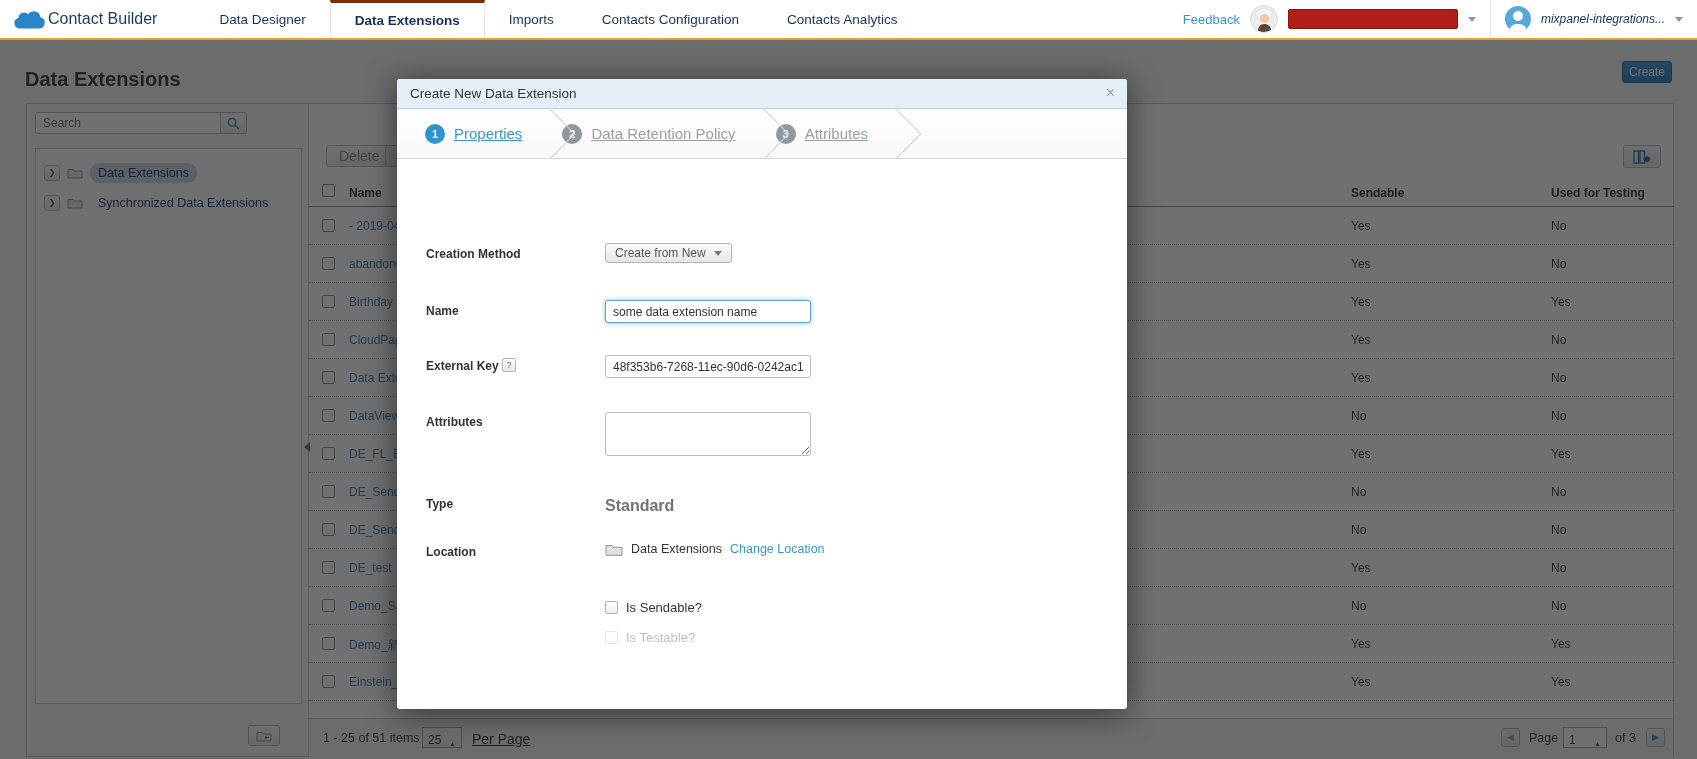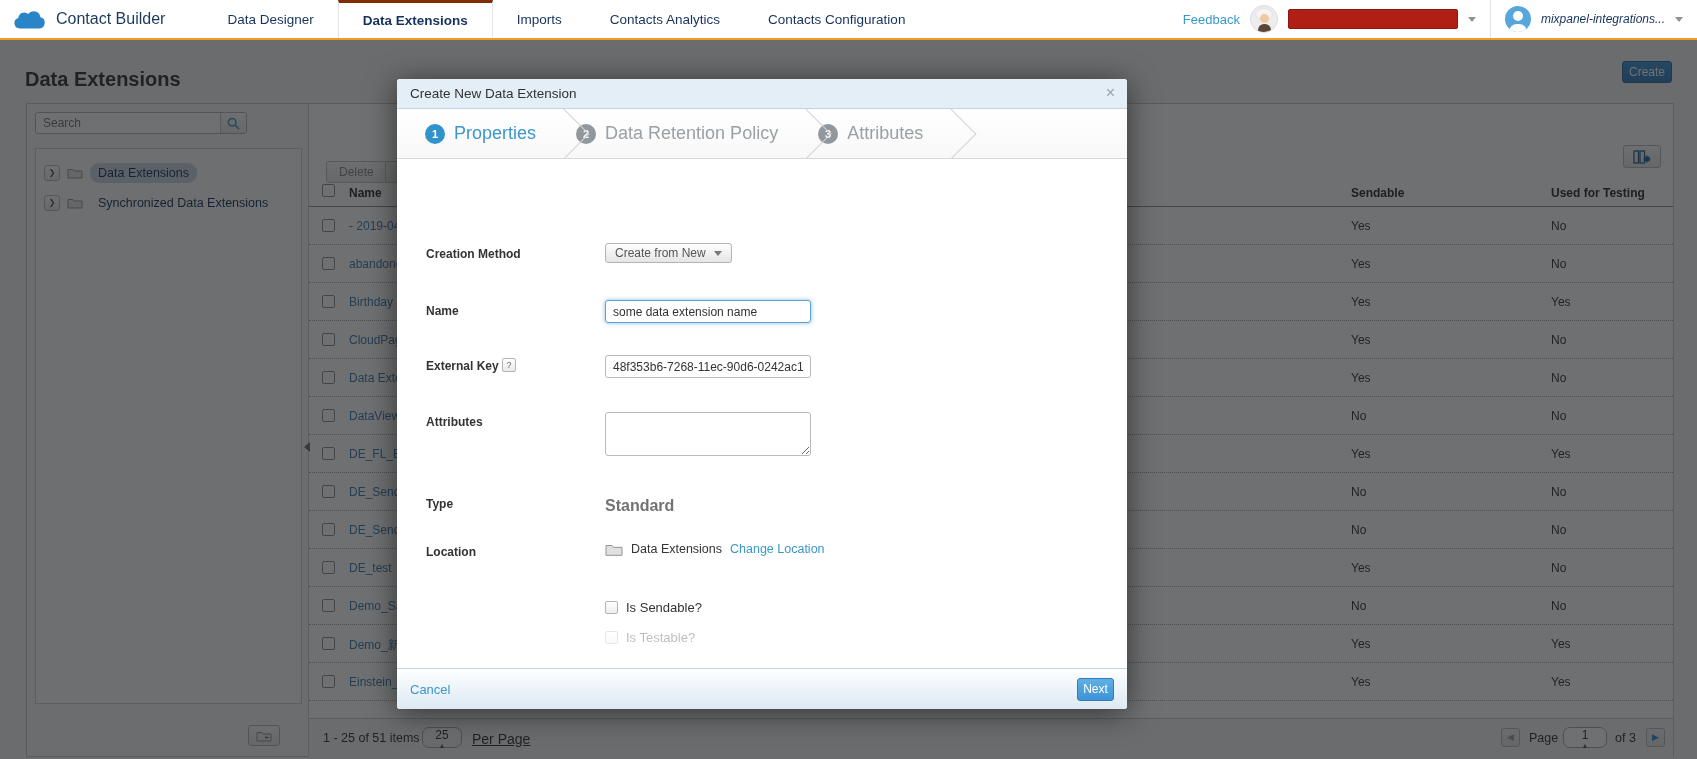"Contact Builder" .logo-wrap { gap: 8px -> 0 }
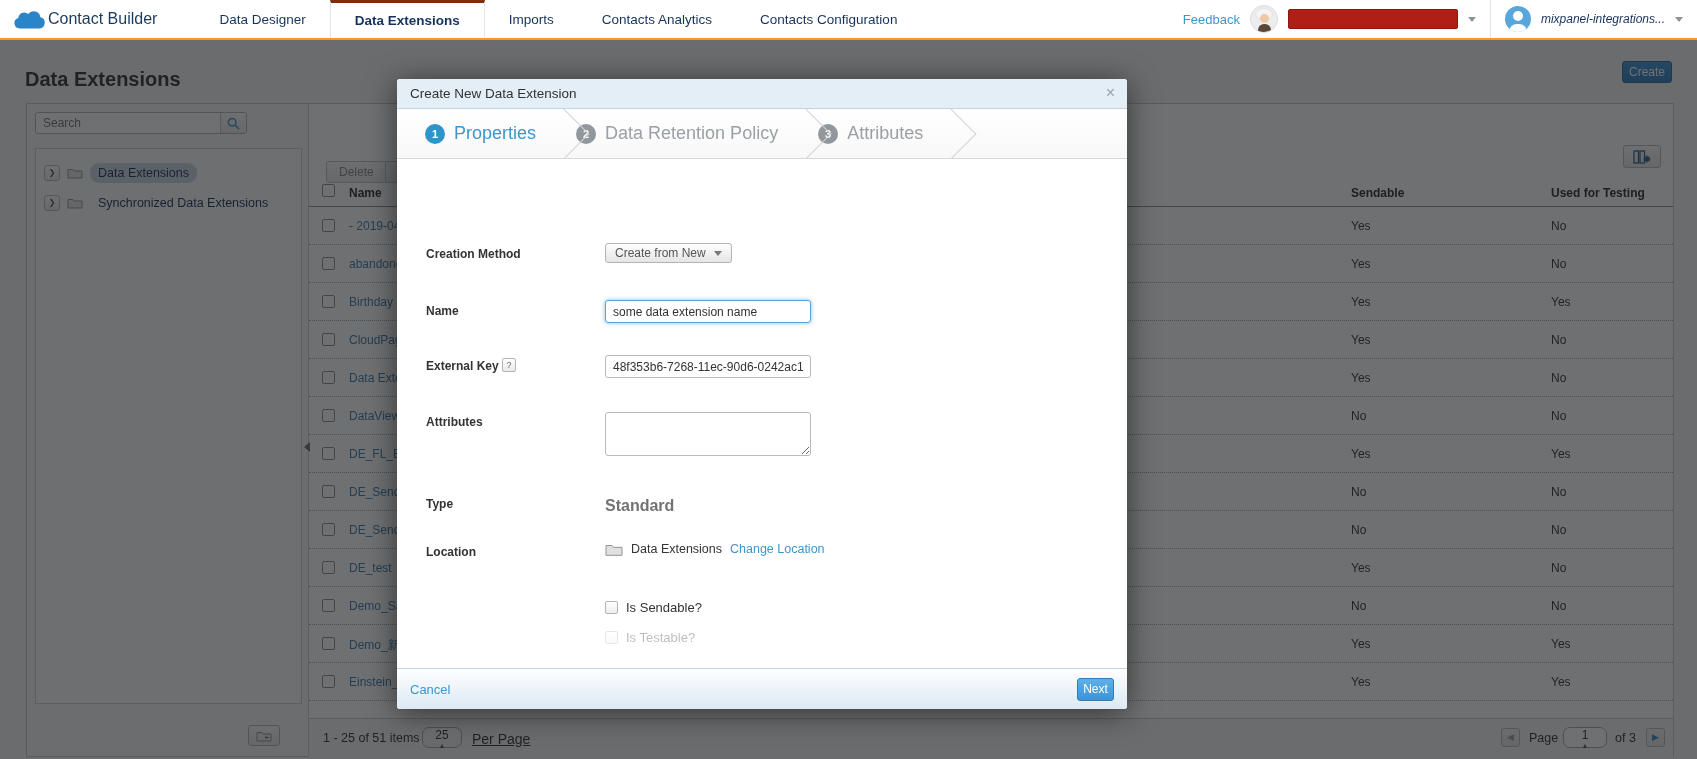"Contacts Analytics" div.nav-tab { order: before "Contacts Configuration" -> after "Contacts Configuration" }
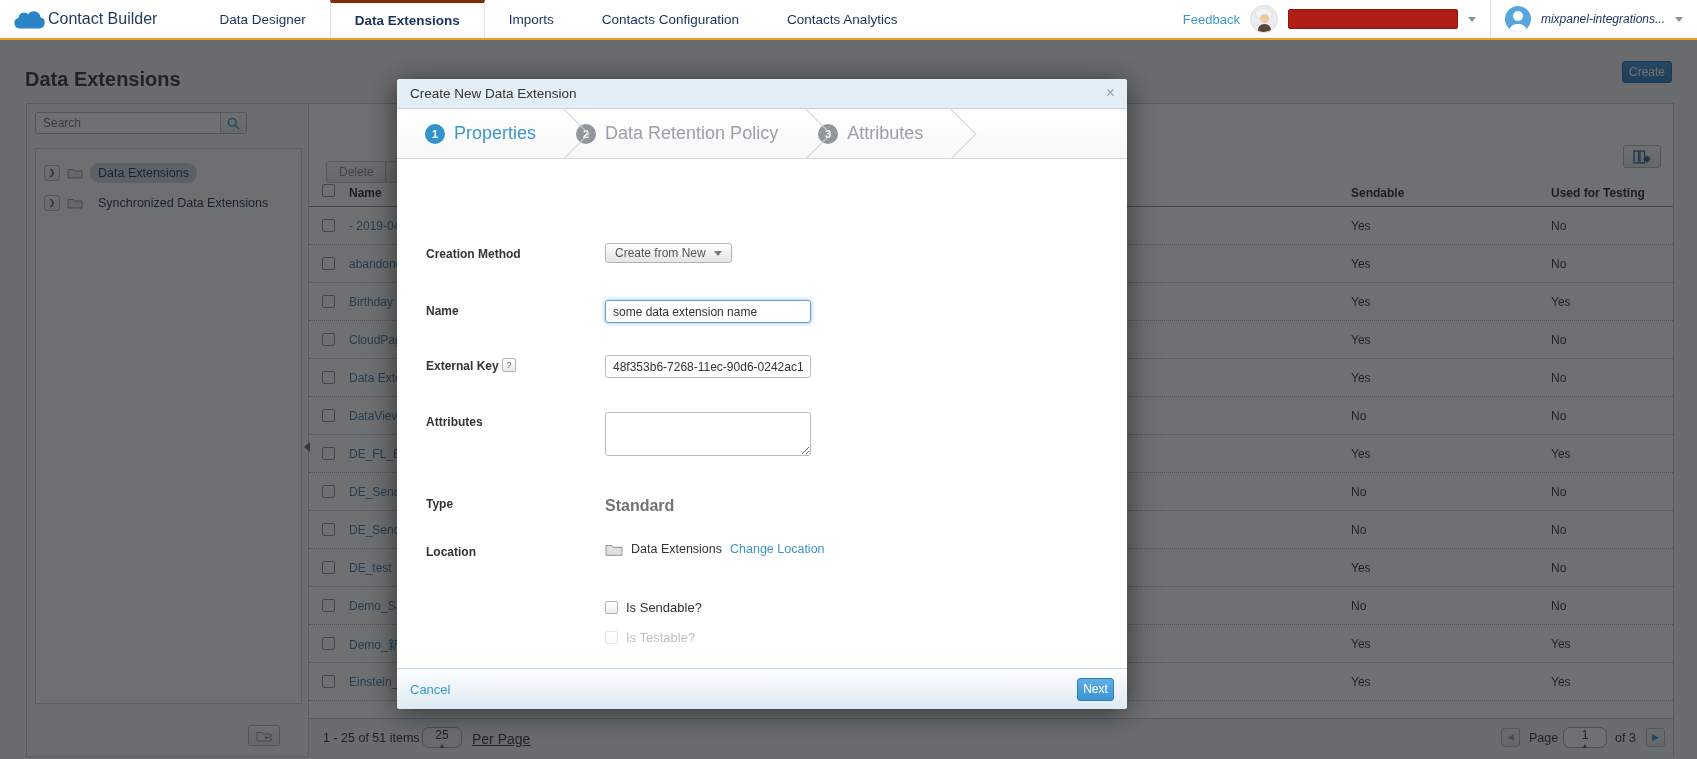"Properties" .step-label { font-size: 18px -> 15px; text-decoration: none -> underline }
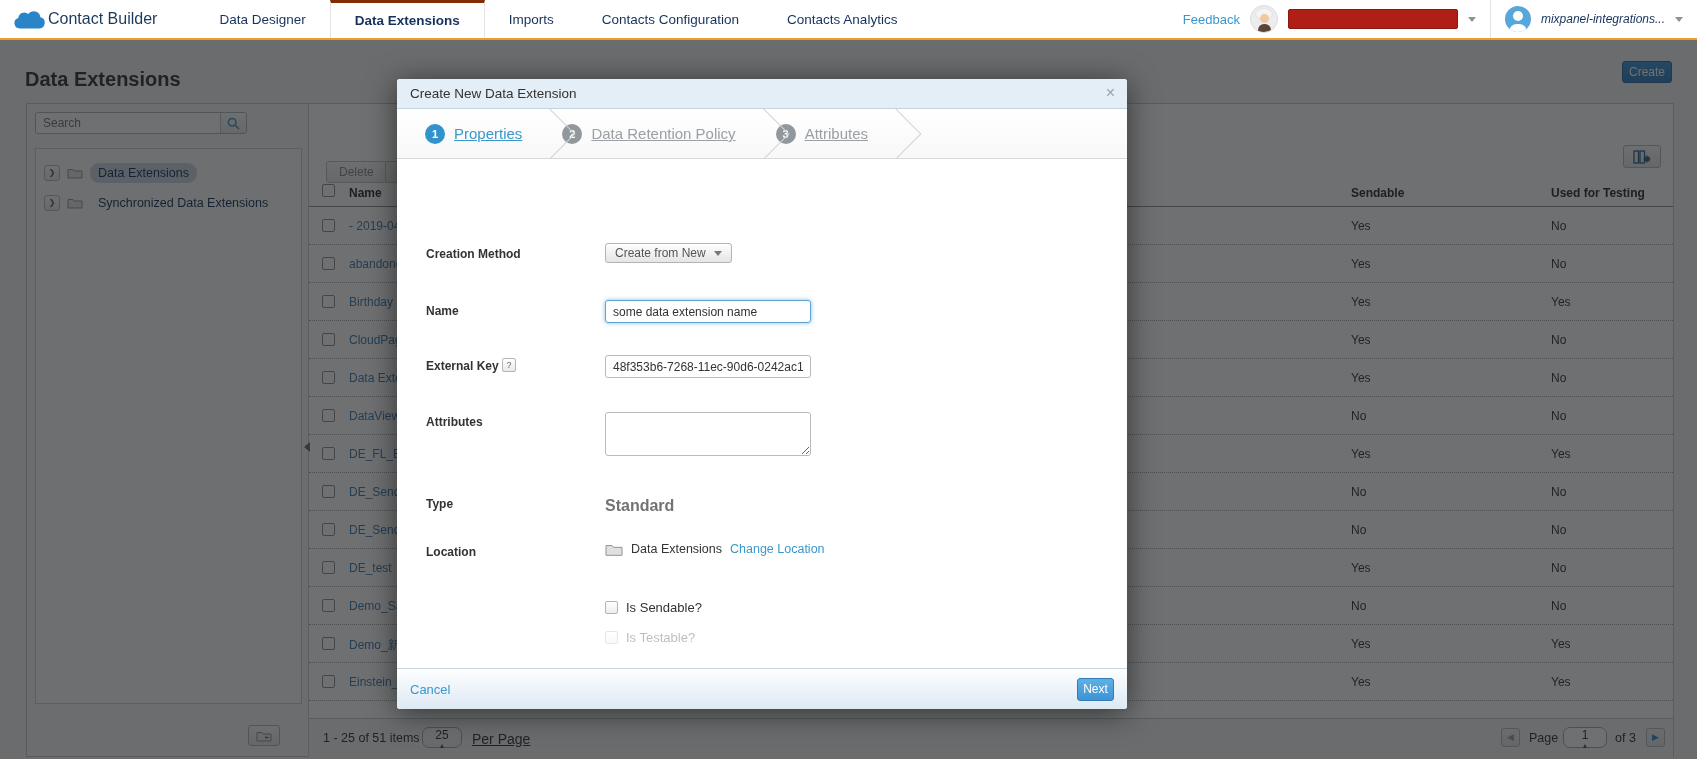"Delete" .toolbar-btn { font-size: 12px -> 14px; margin-top: 16px -> none }
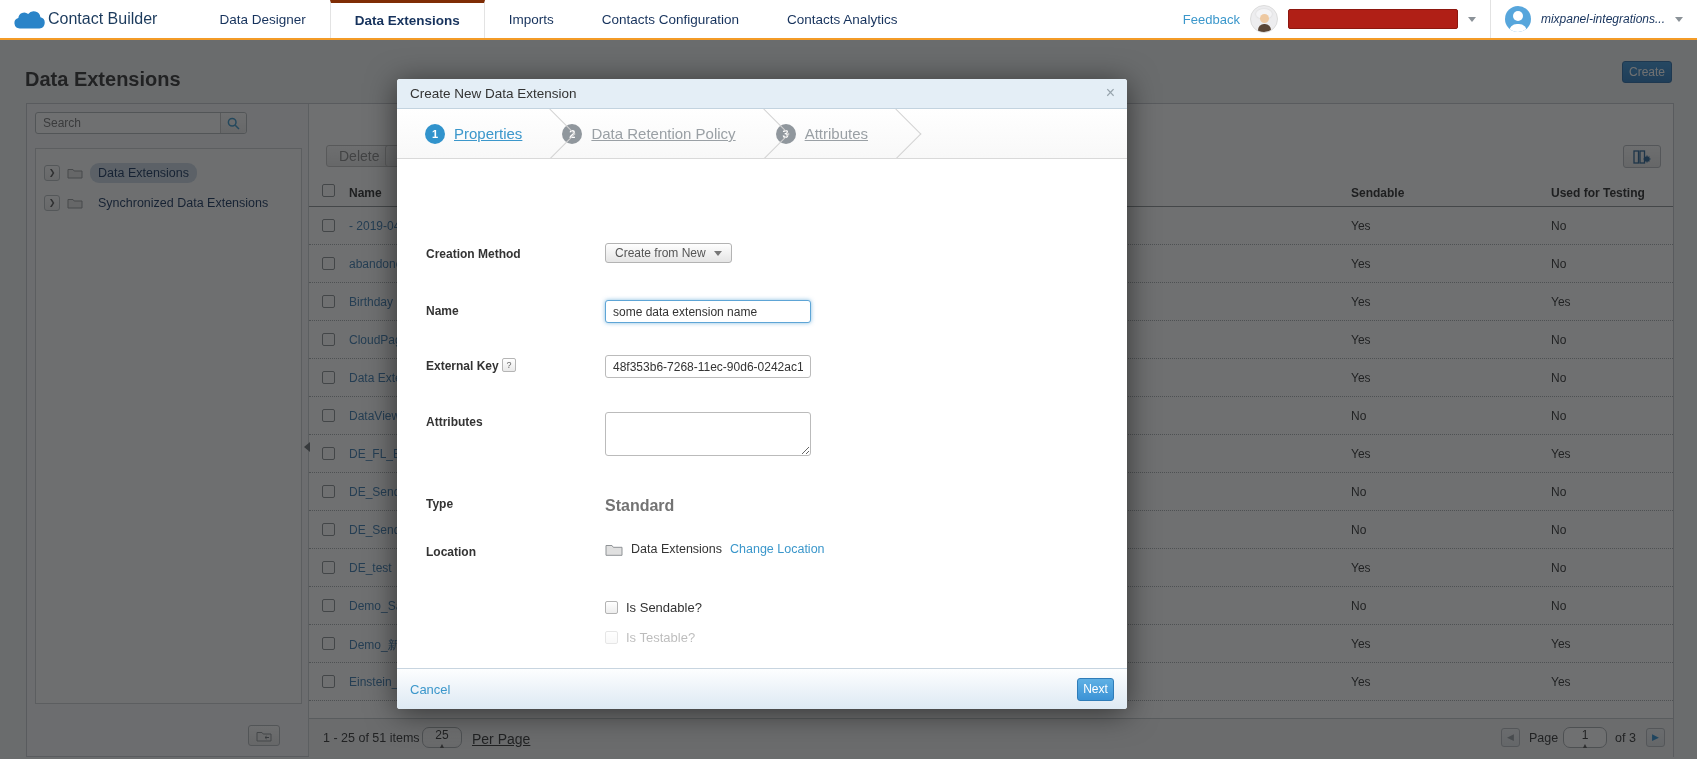"Cancel" div.modal-footer { html: <div> <span>Cancel</span> <div>Next</div> </div> -> none }
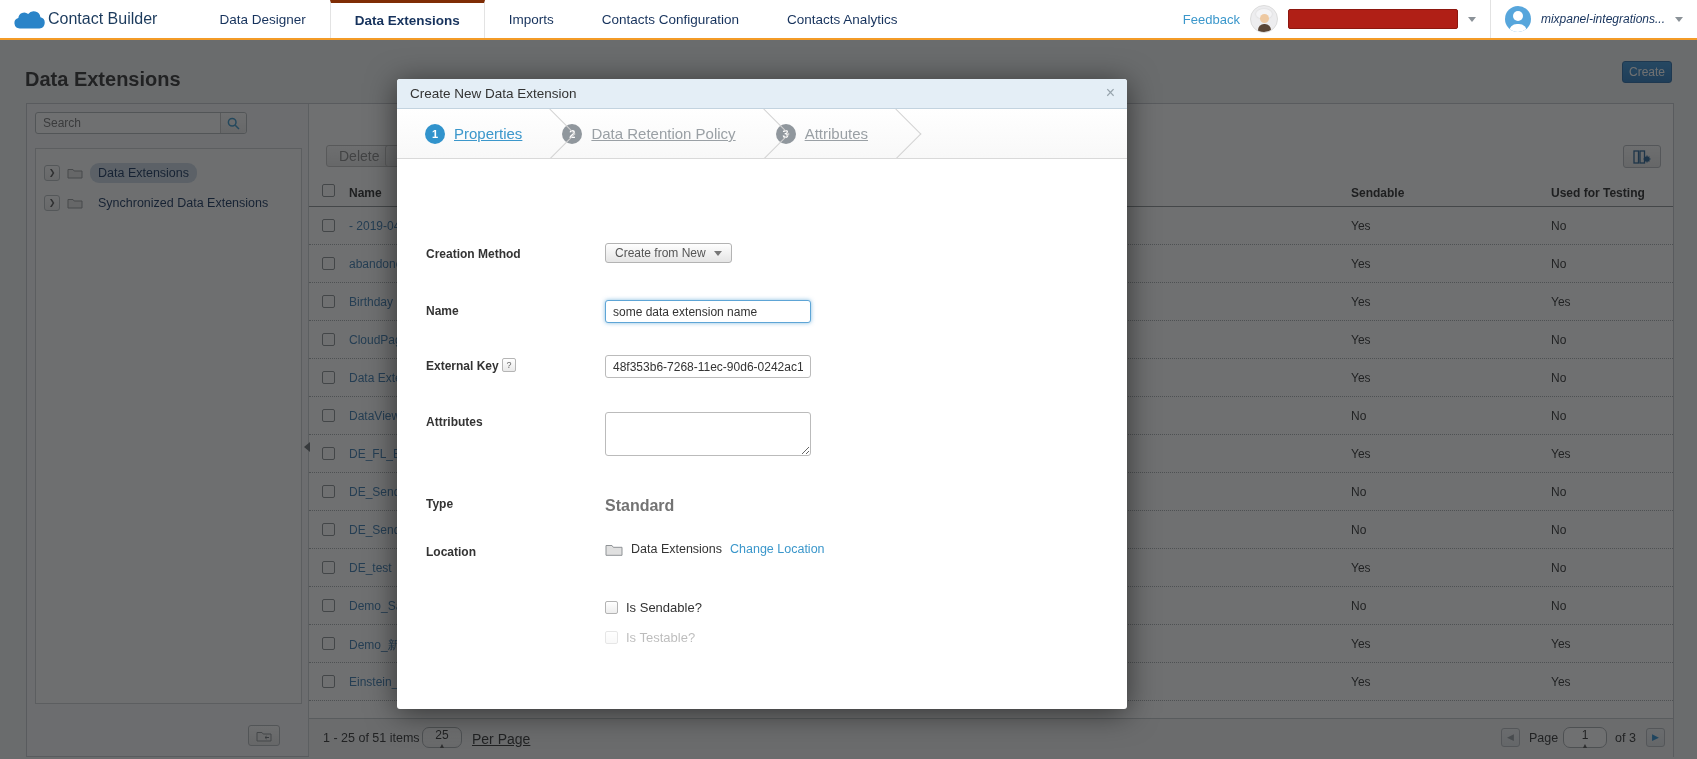"25" .spinbox { align-items: center -> flex-end; border-radius: 7px -> 0; flex-direction: column -> none }
